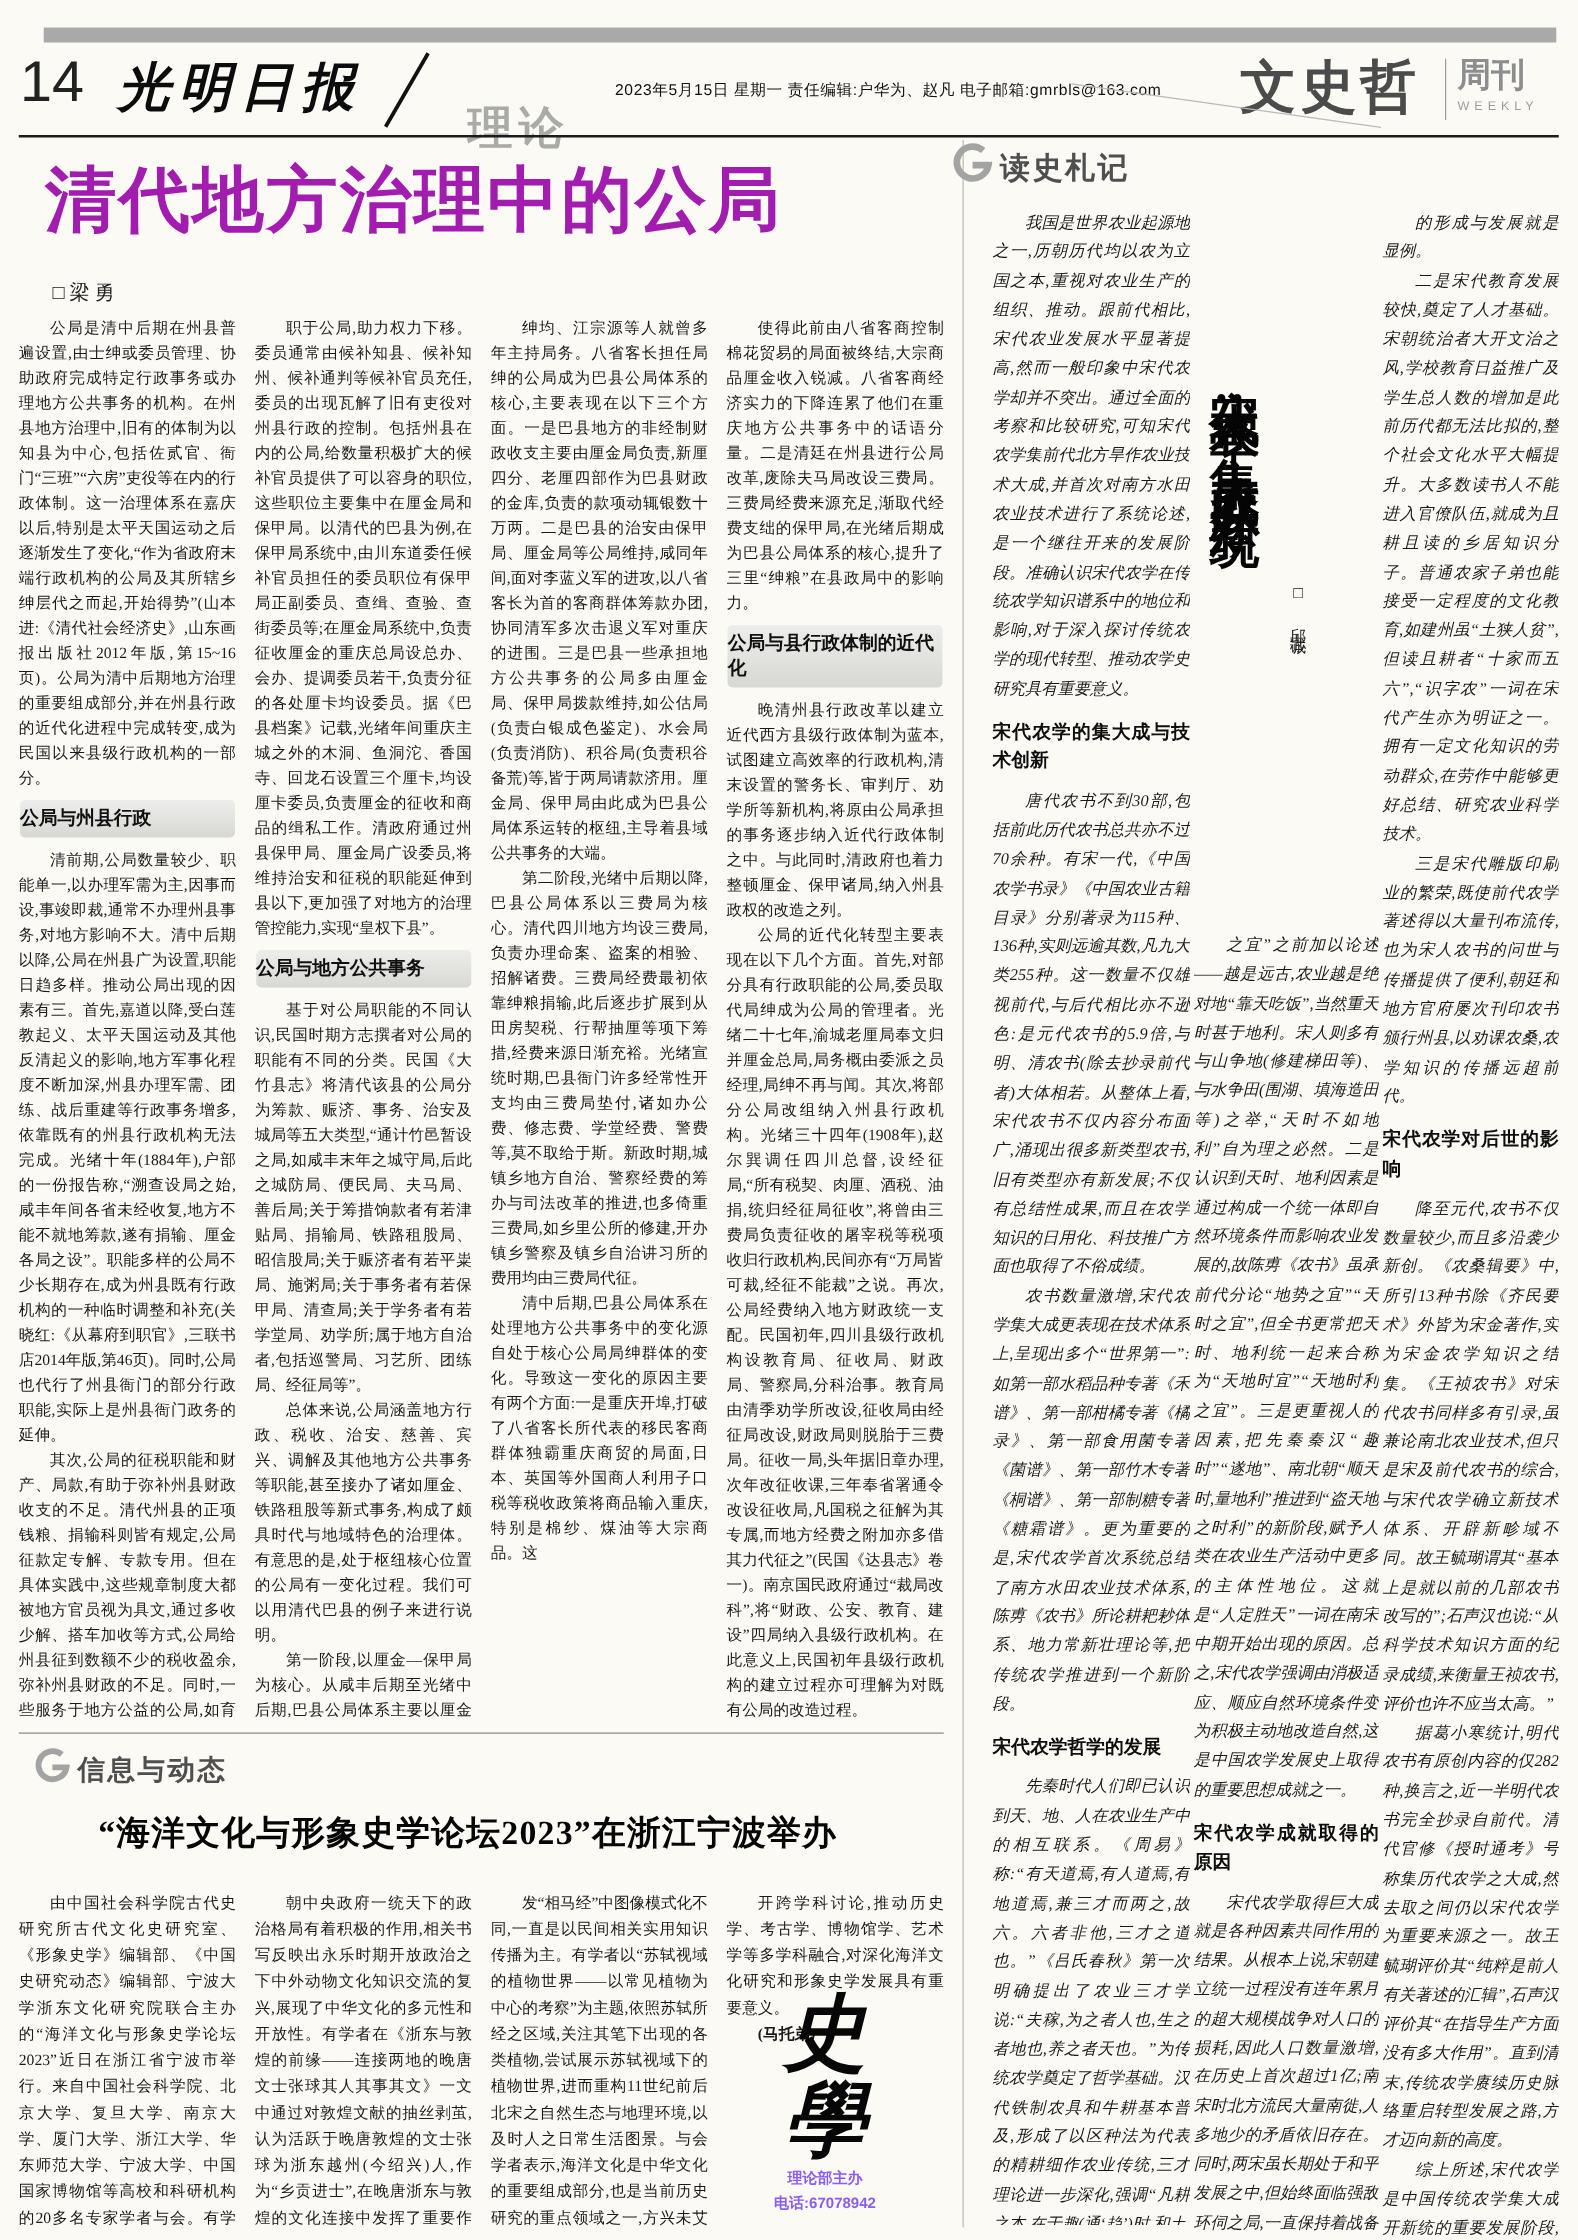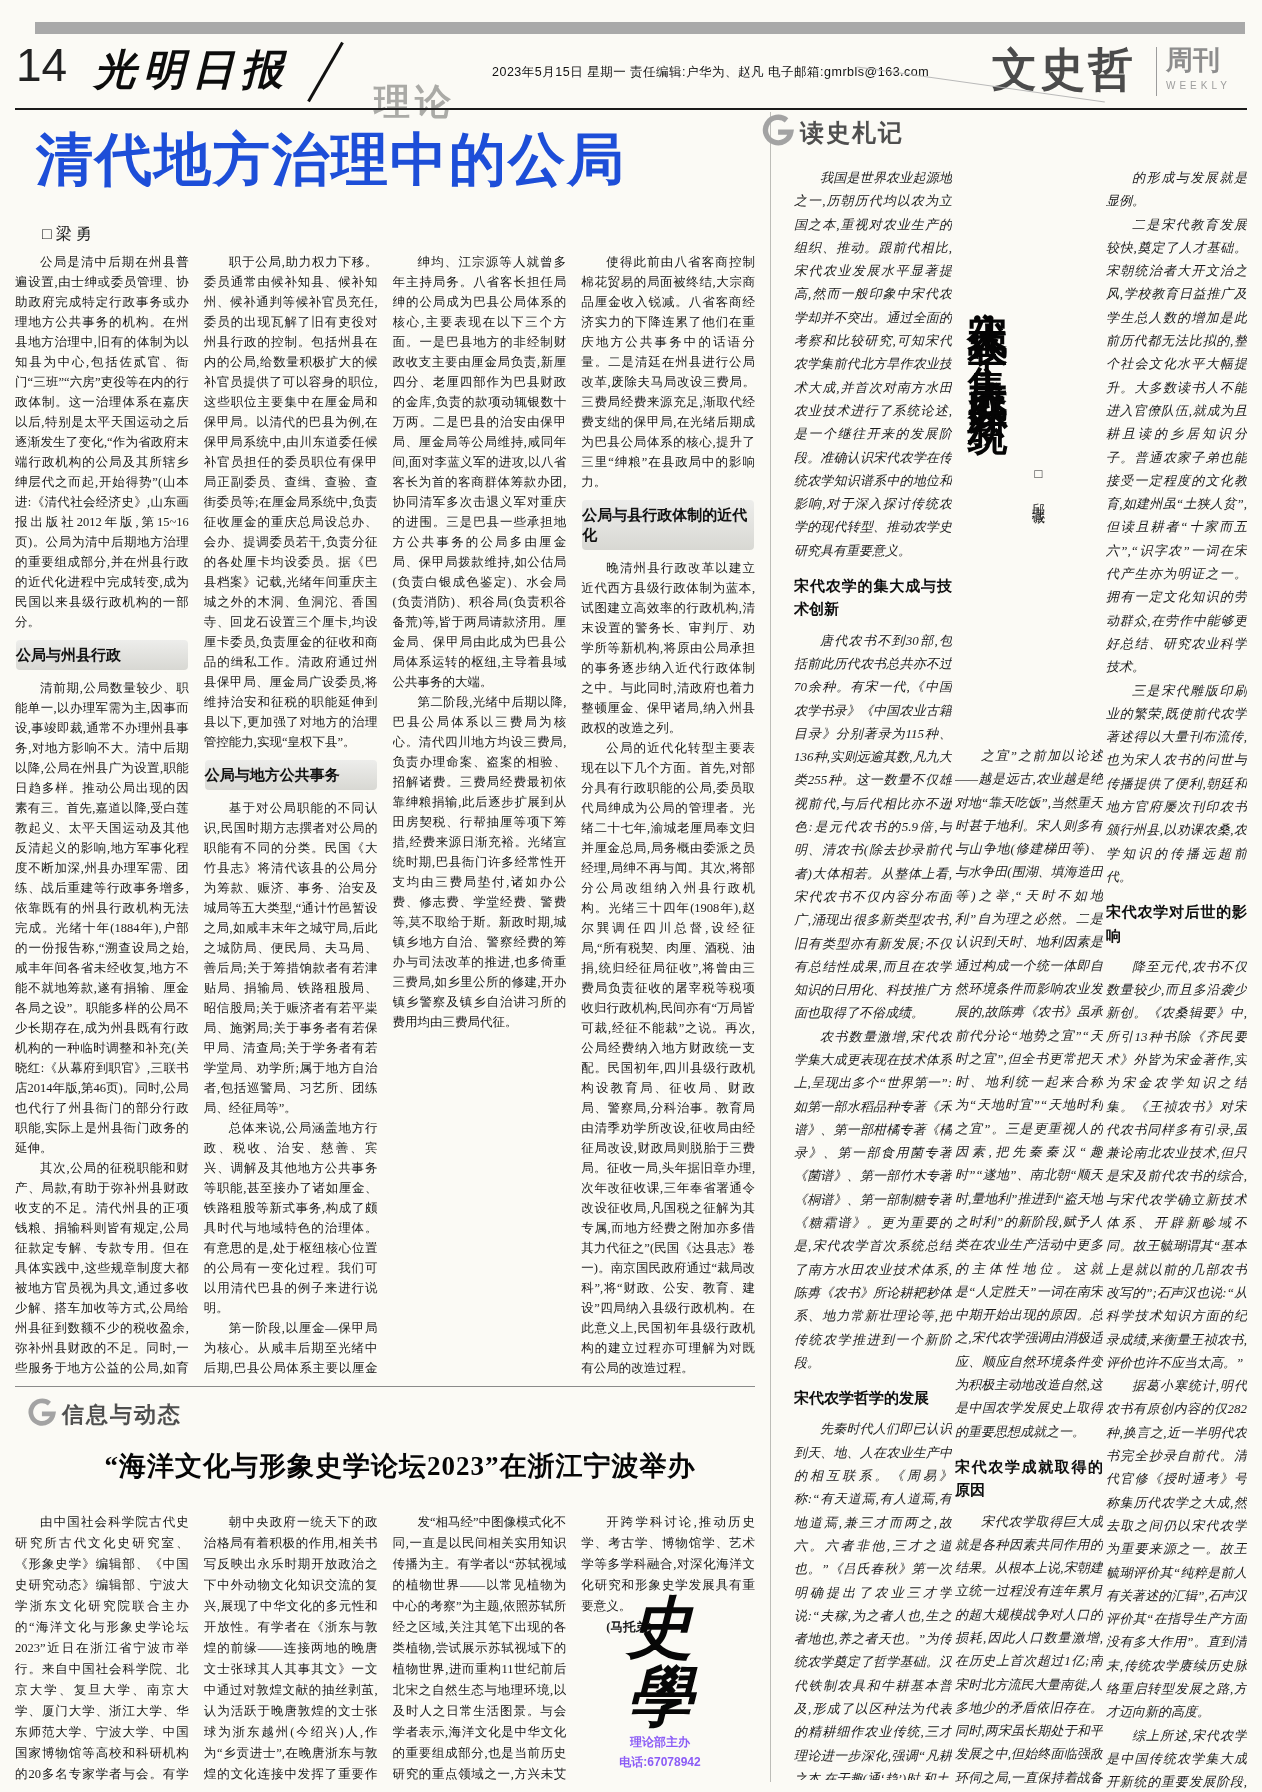"清代地方治理中的公局" #headline { color: #1d4ed8 -> #a21caf }
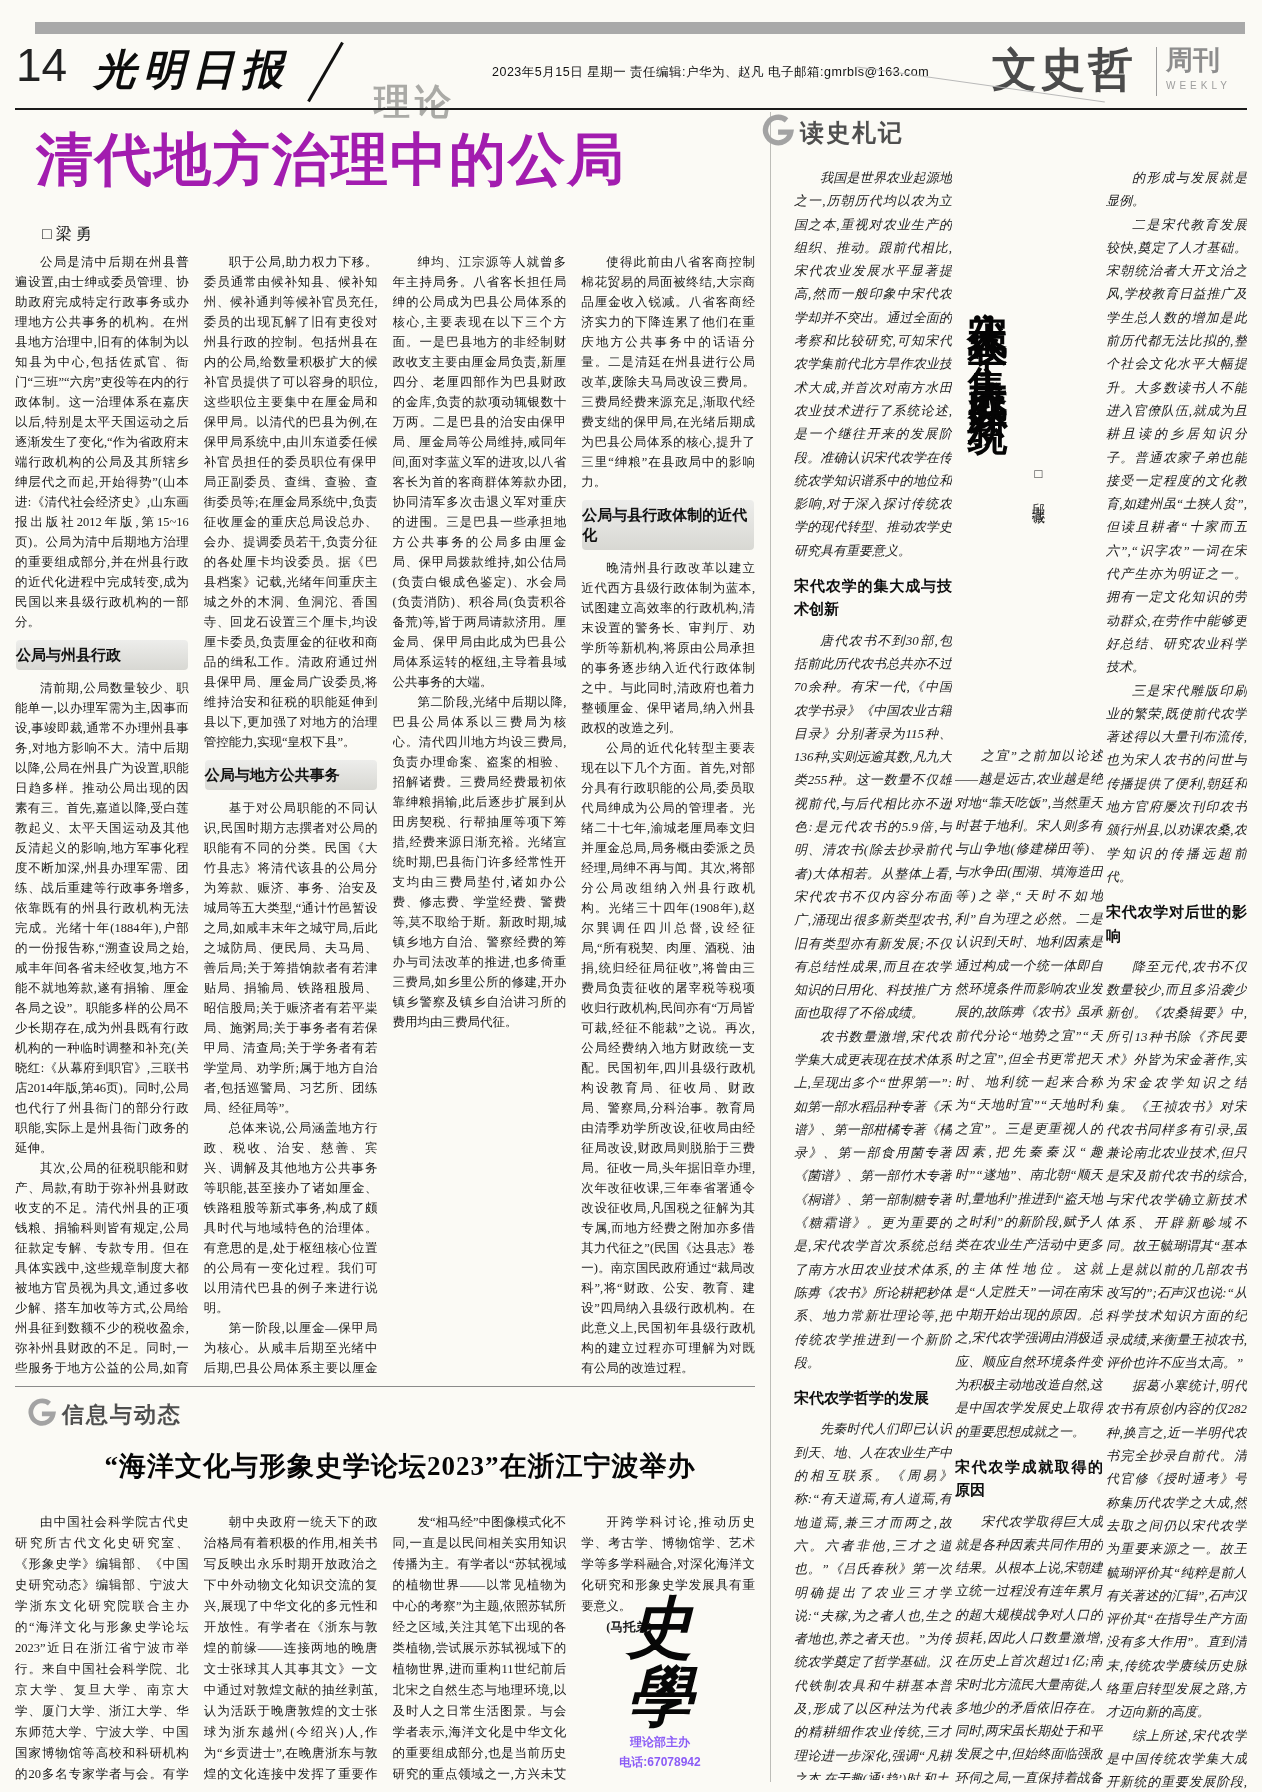"清中后期,巴县公局体系在处理地方公共事务中的变化源自处于核心公局局绅群体的变化。" div.blk-p { html: none -> <div>清中后期,巴县公局体系在处理地方公共事务中的变化源自处于核心公局局绅群体的变化。导致这一变化的原因主要有两个方面:一是重庆开埠,打破了八省客长所代表的移民客商群体独霸重庆商贸的局面,日本、英国等外国商人利用子口税等税收政策将商品输入重庆,特别是棉纱、煤油等大宗商品。这</div> }
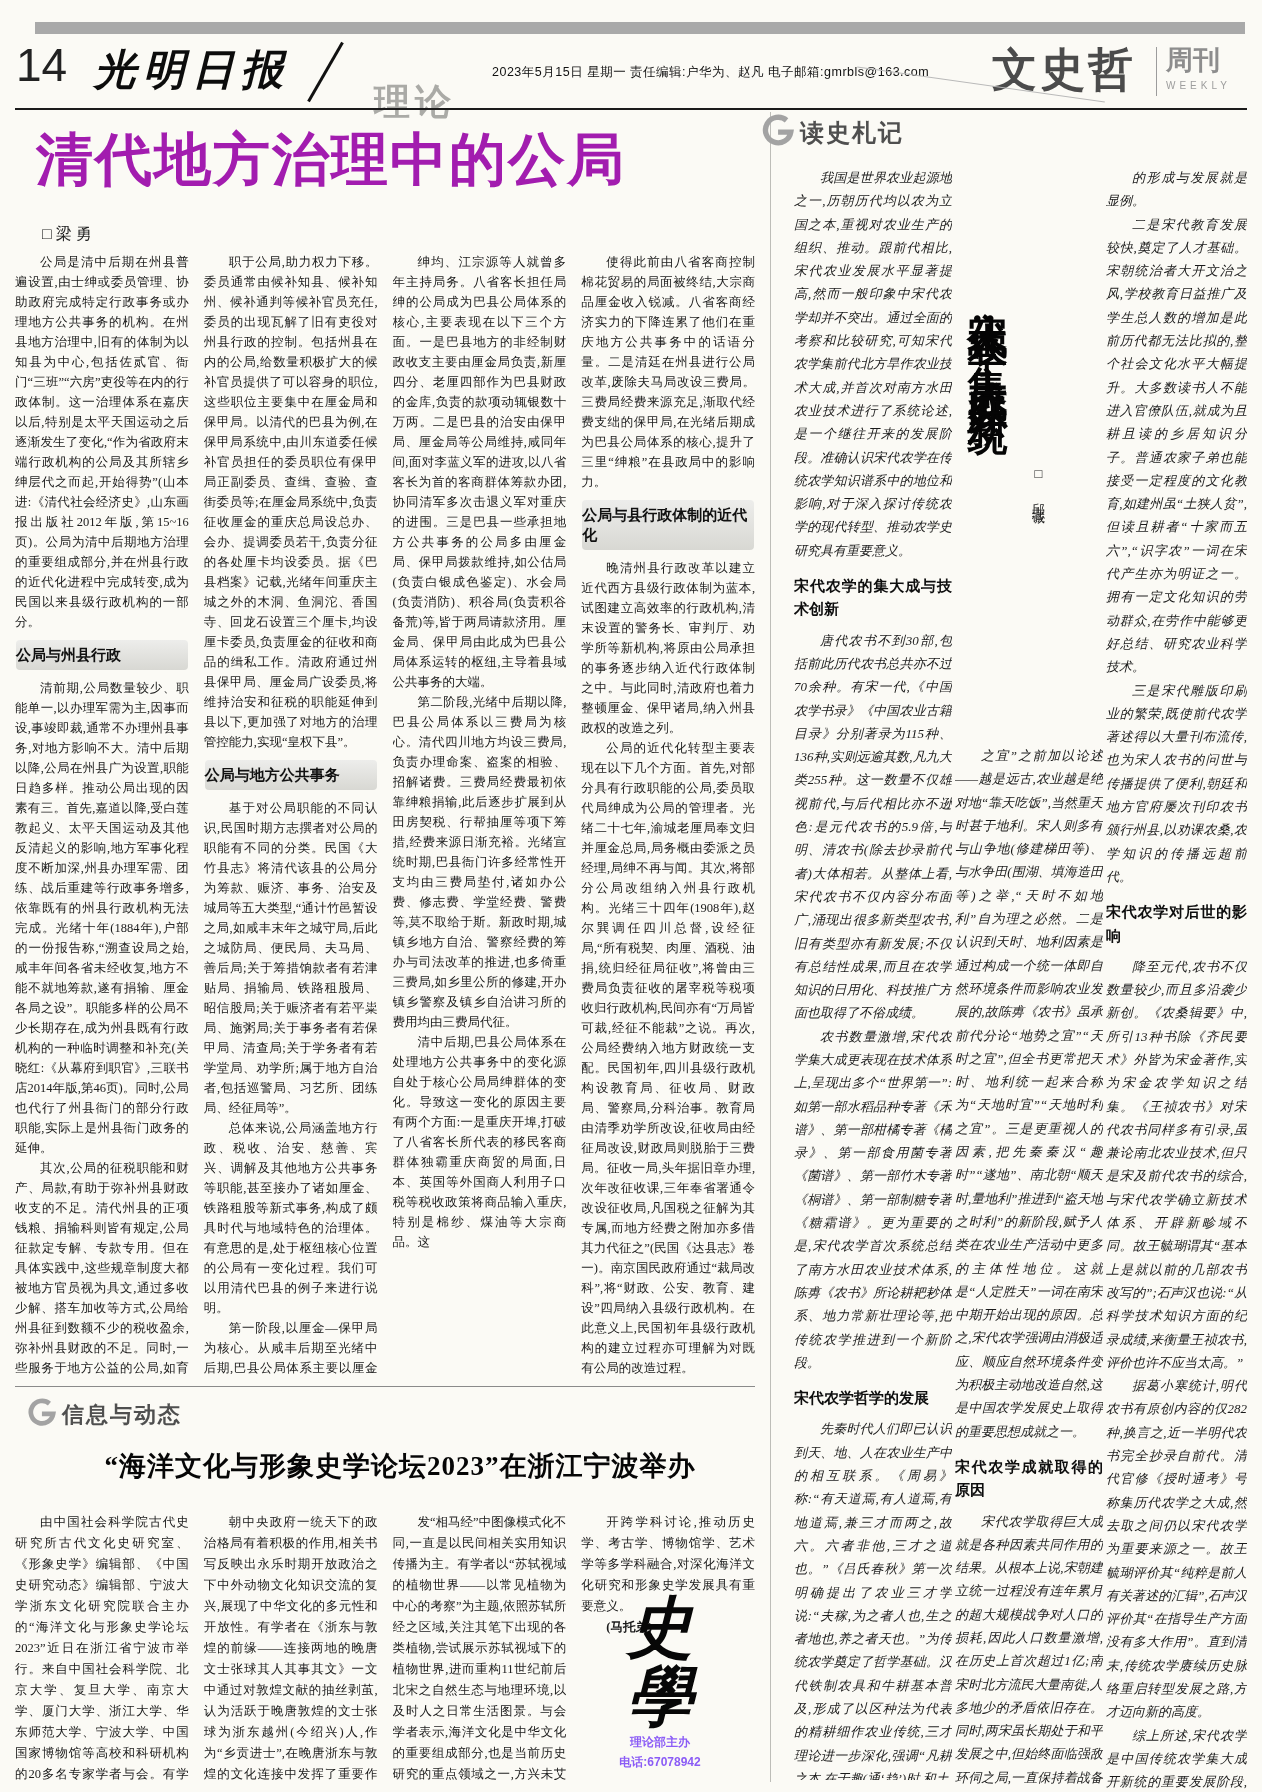"“海洋文化与形象史学论坛2023”在浙江宁波举办" #infoheadline { left: 30px -> 4px }
